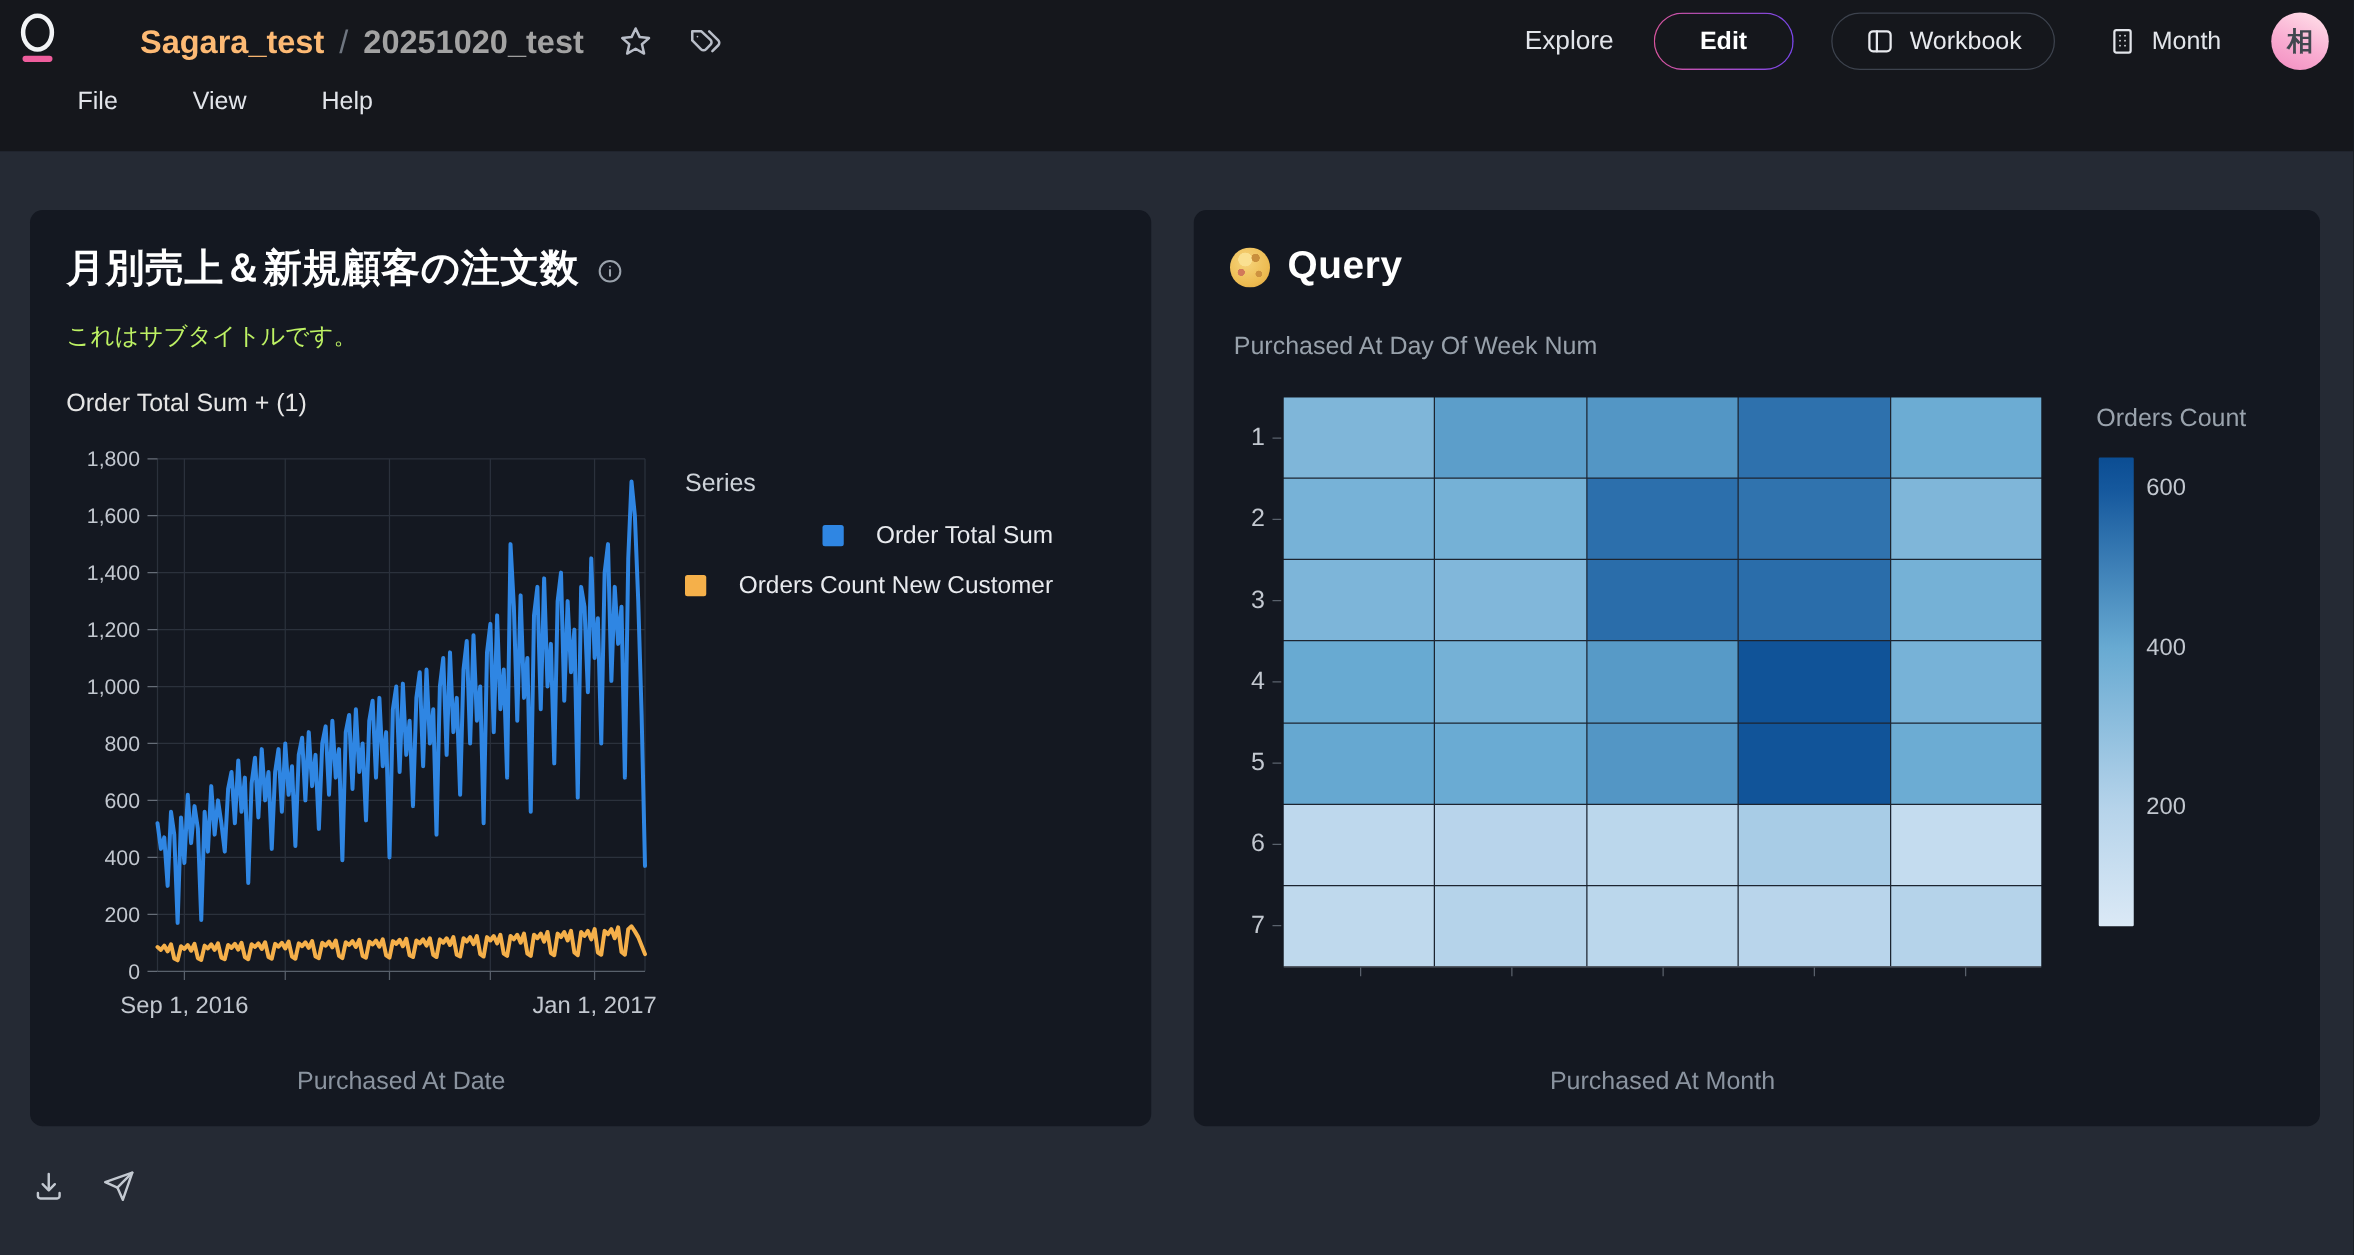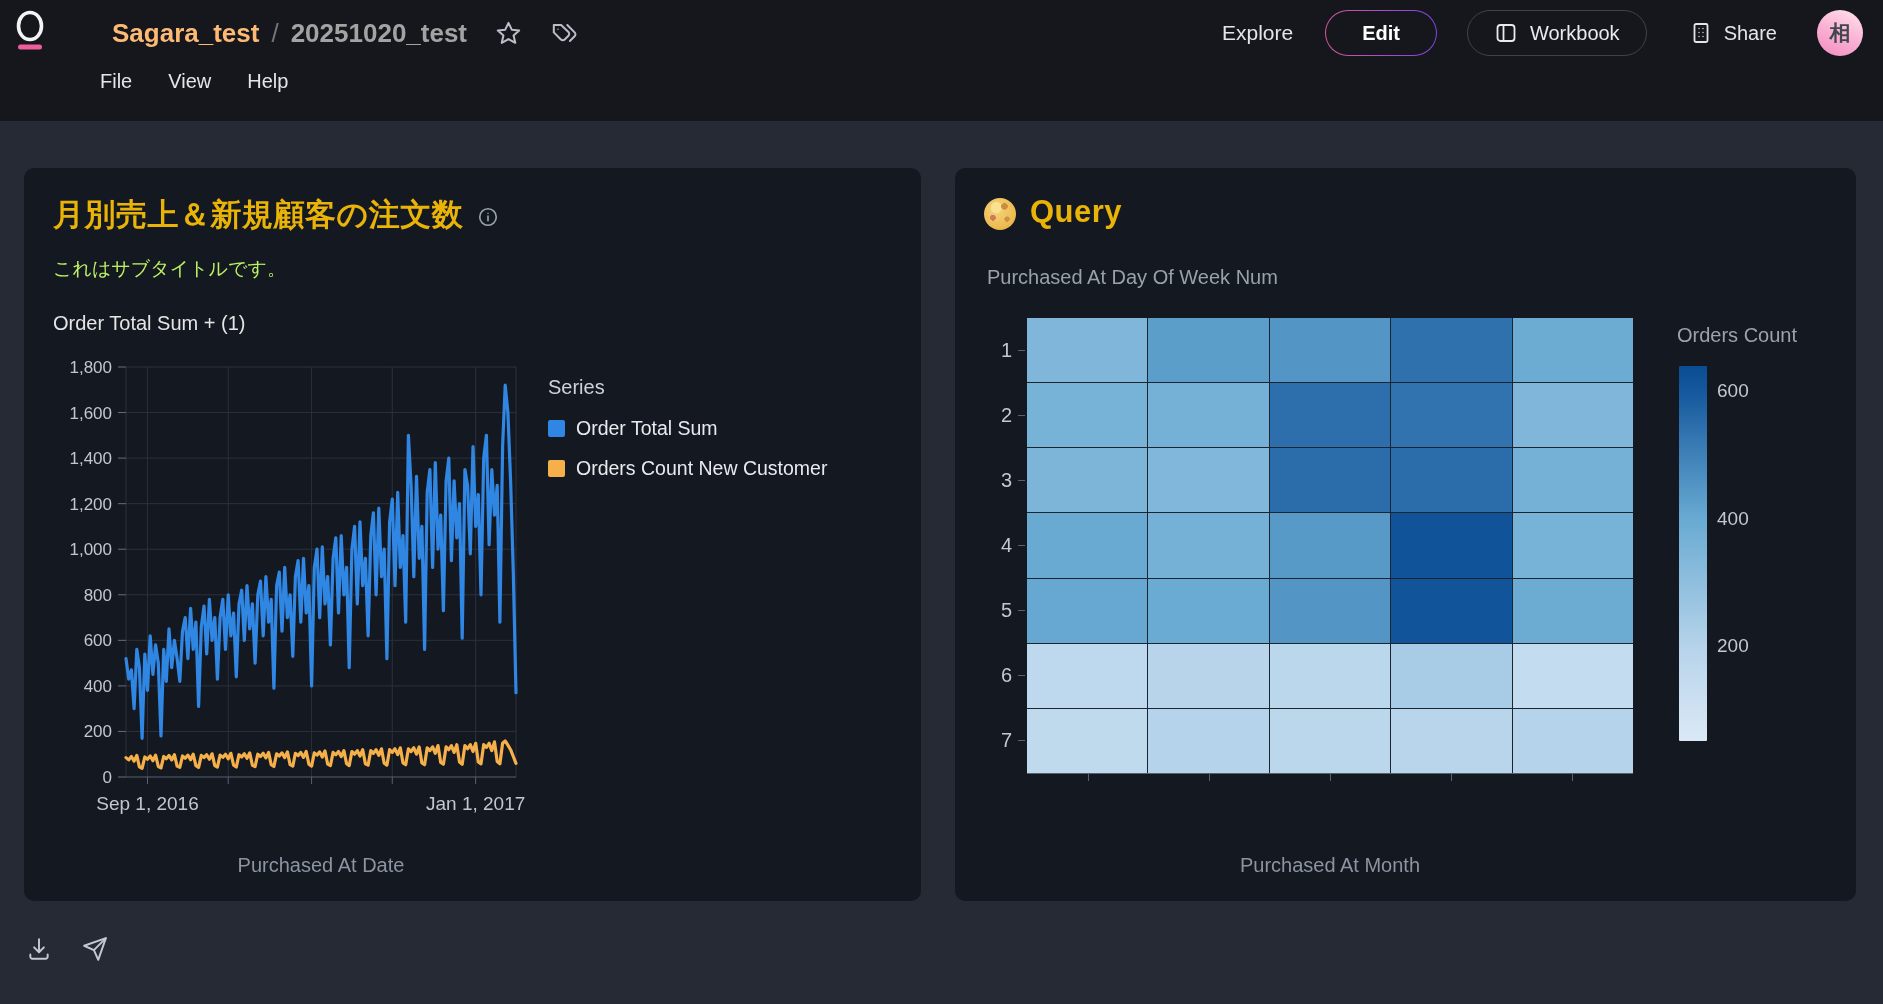"Share" span { text: Share -> Month }
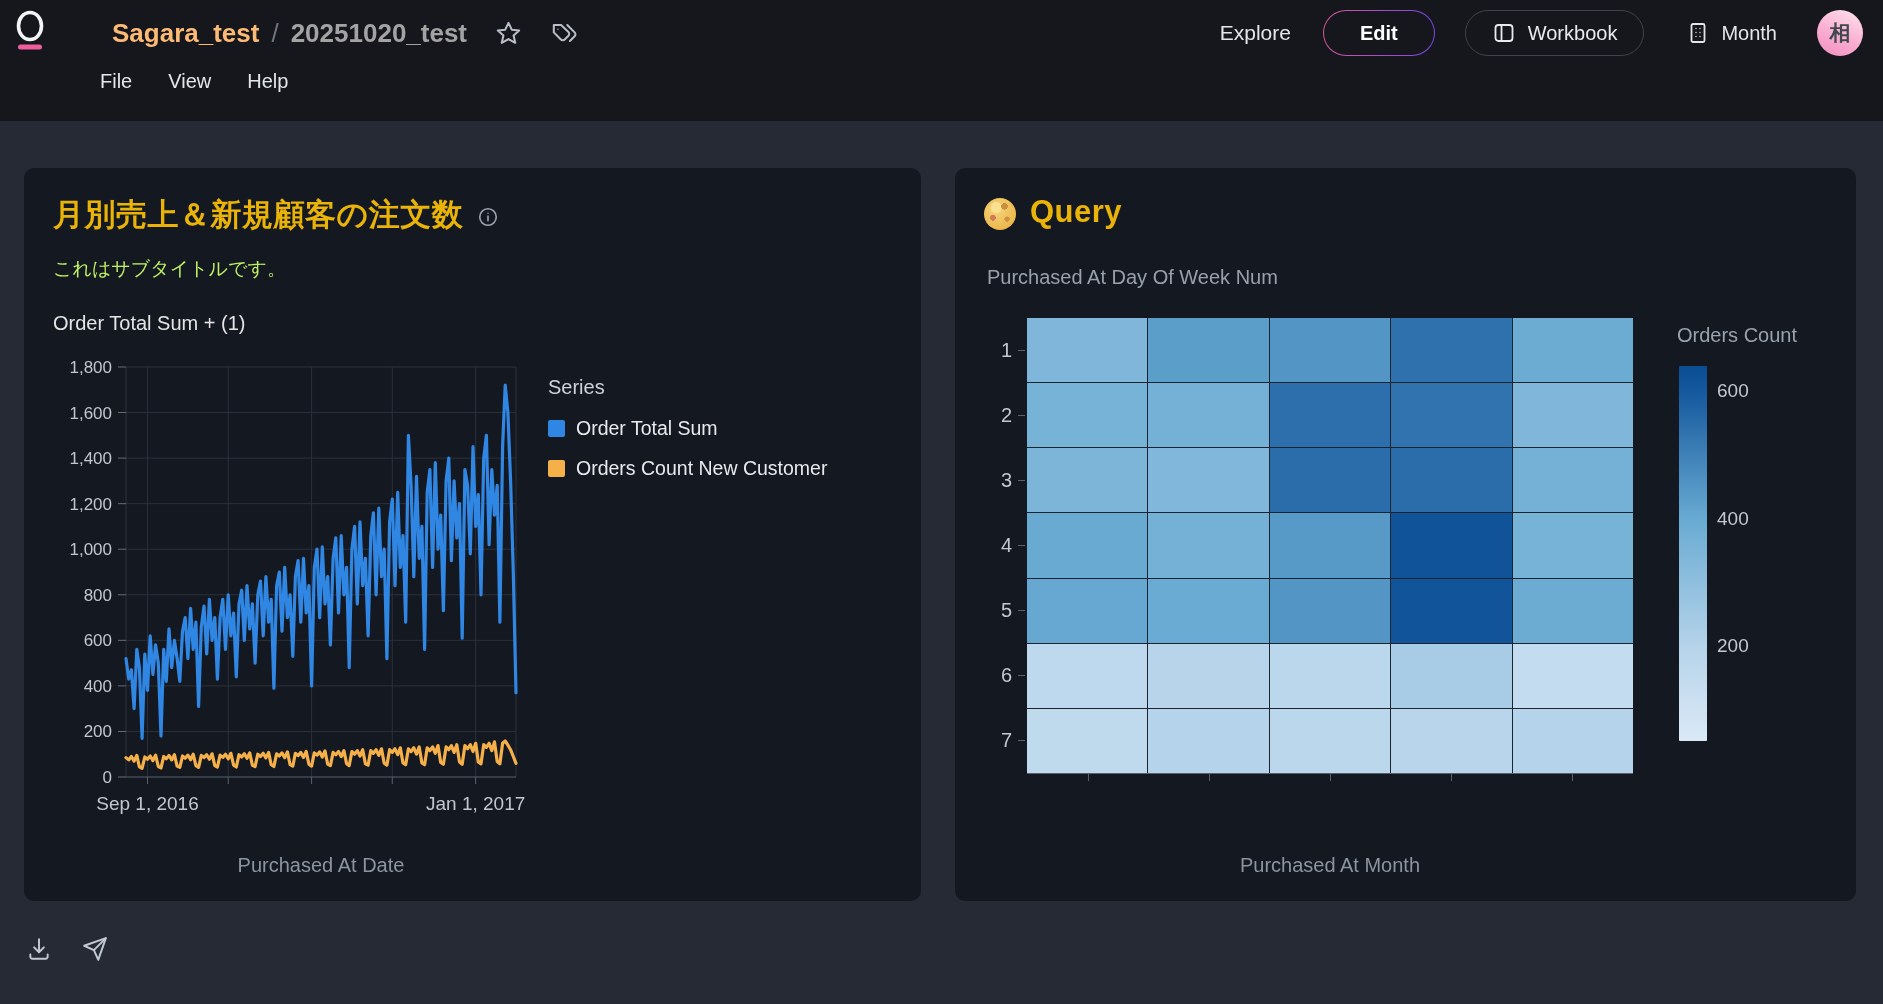"File" .hrow2 { gap: 36px -> 60px; margin-left: 38px -> none }
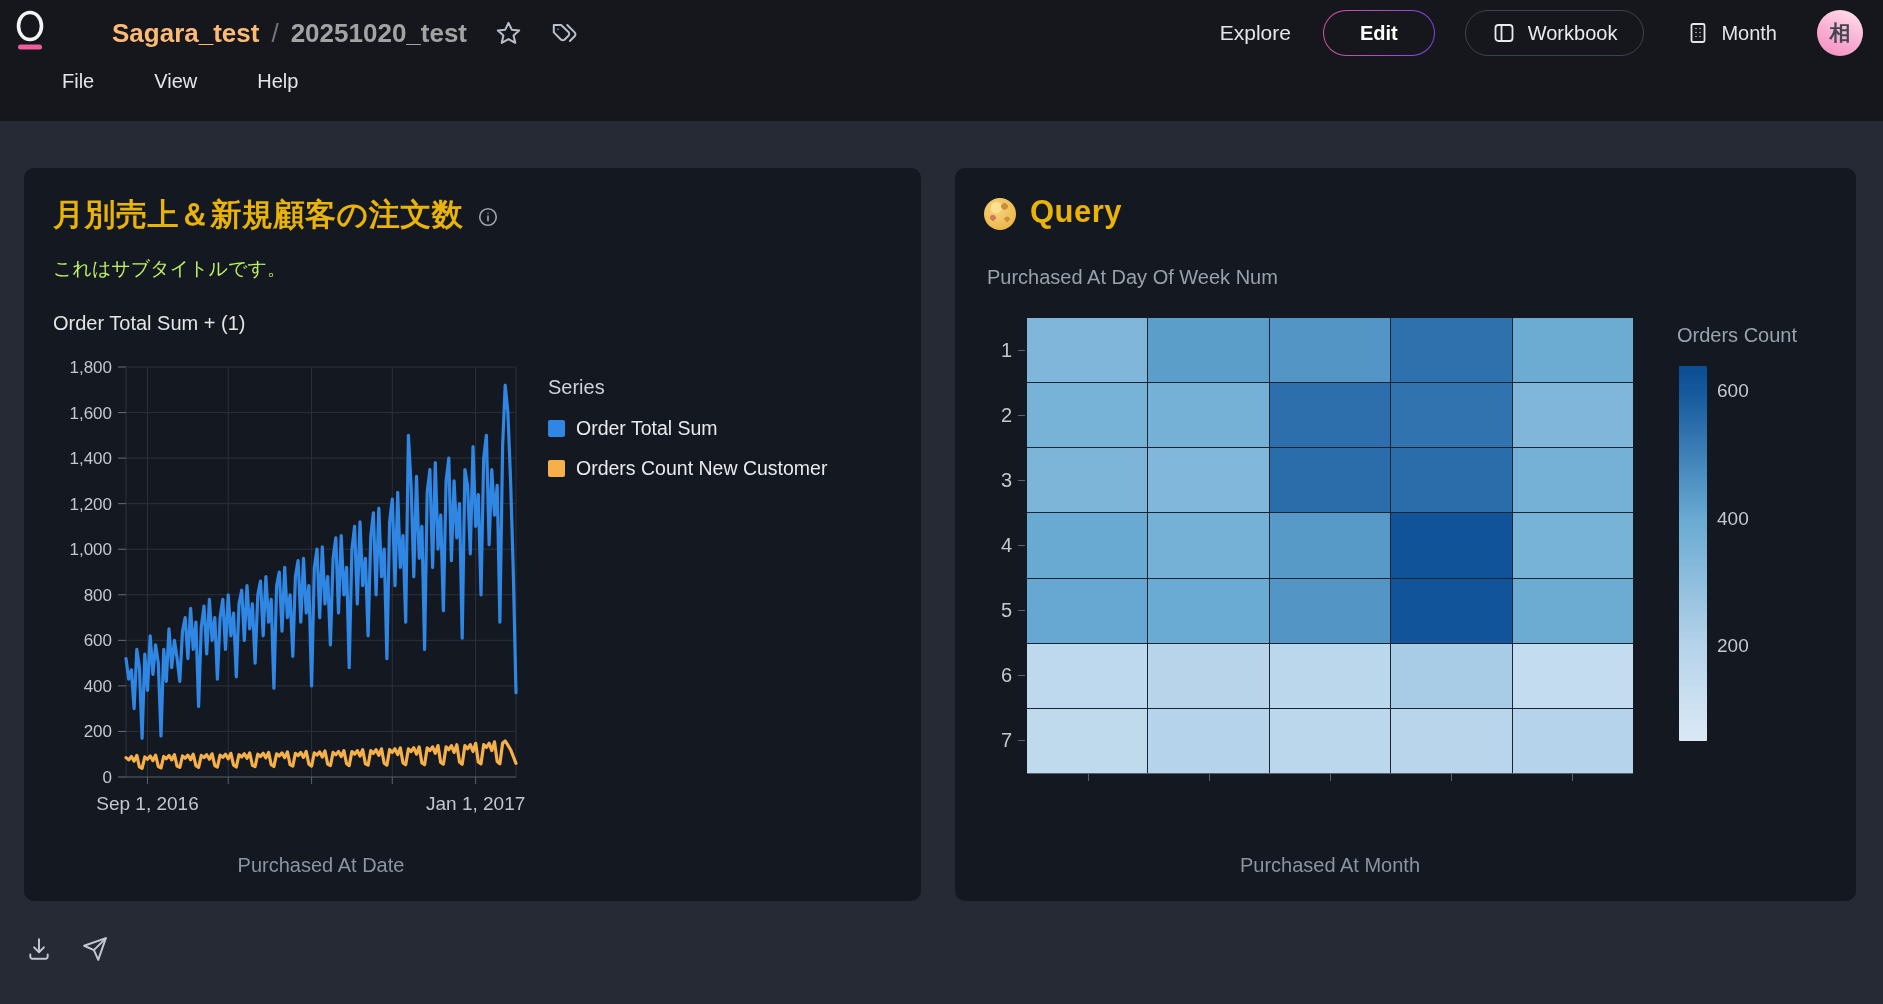"月別売上＆新規顧客の注文数" .card-title-row h2 { color: #eab308 -> #ffffff }
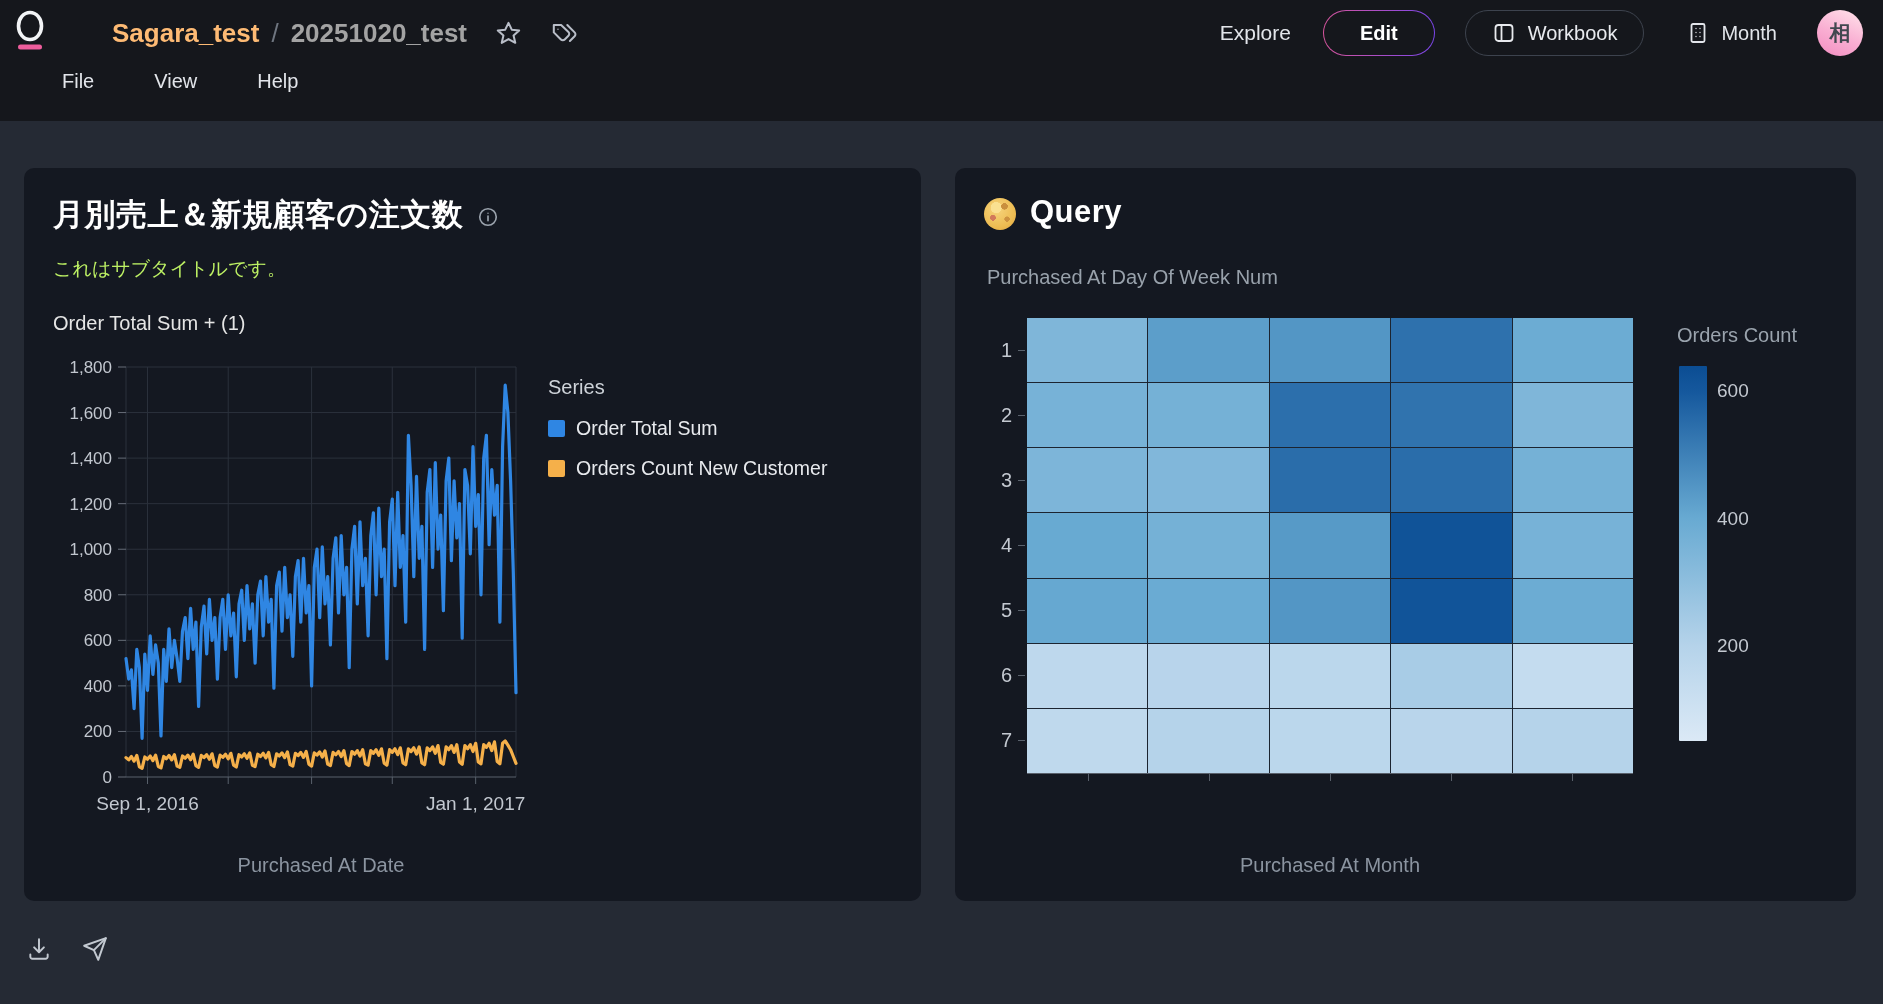"Order Total Sum" .legend-item { gap: 11px -> 26px; justify-content: none -> flex-end }
